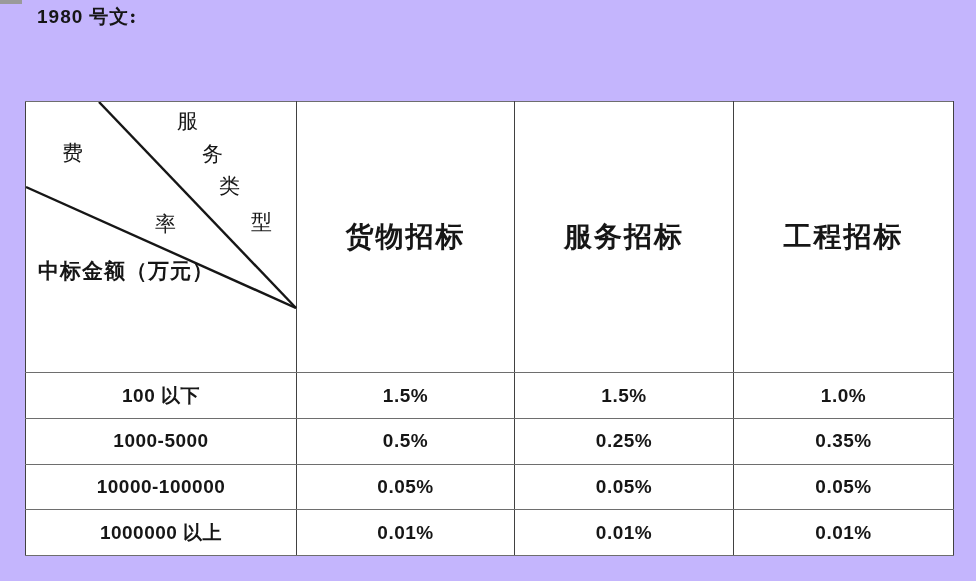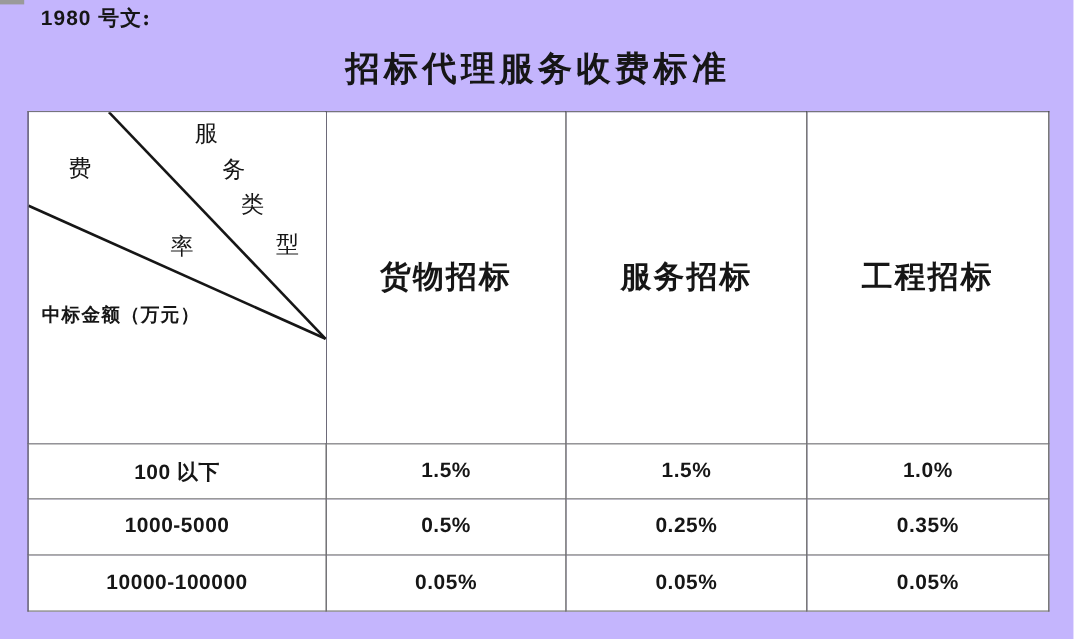"招标代理服务收费标准" div.page-title { html: <div>招标代理服务收费标准</div> -> none }
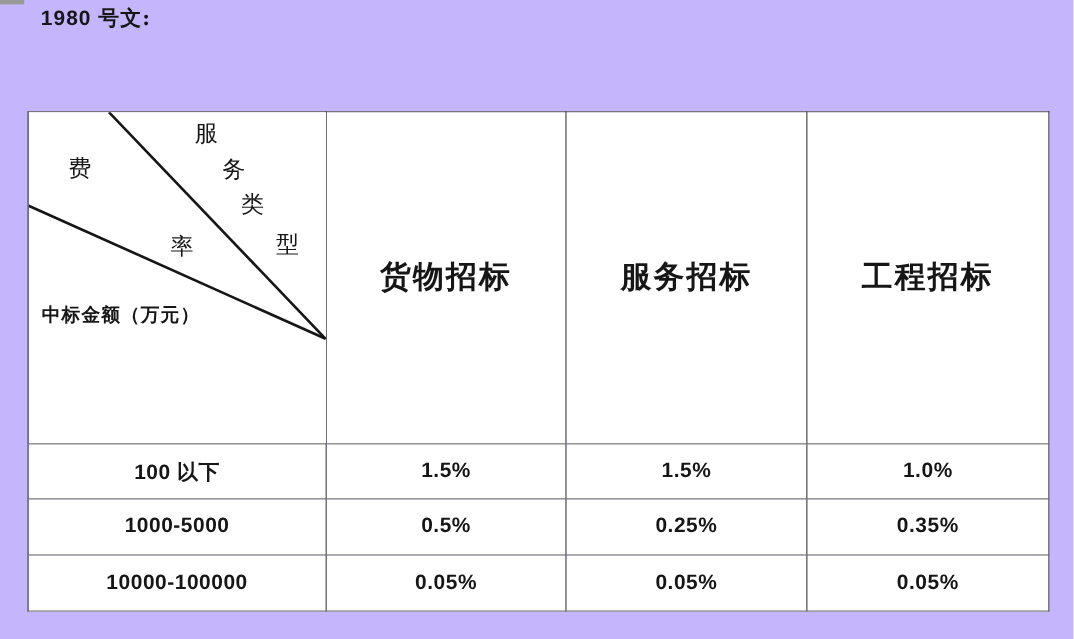"中标金额（万元）" .corner .amount { font-size: 17px -> 21px; top: 173px -> 155px }
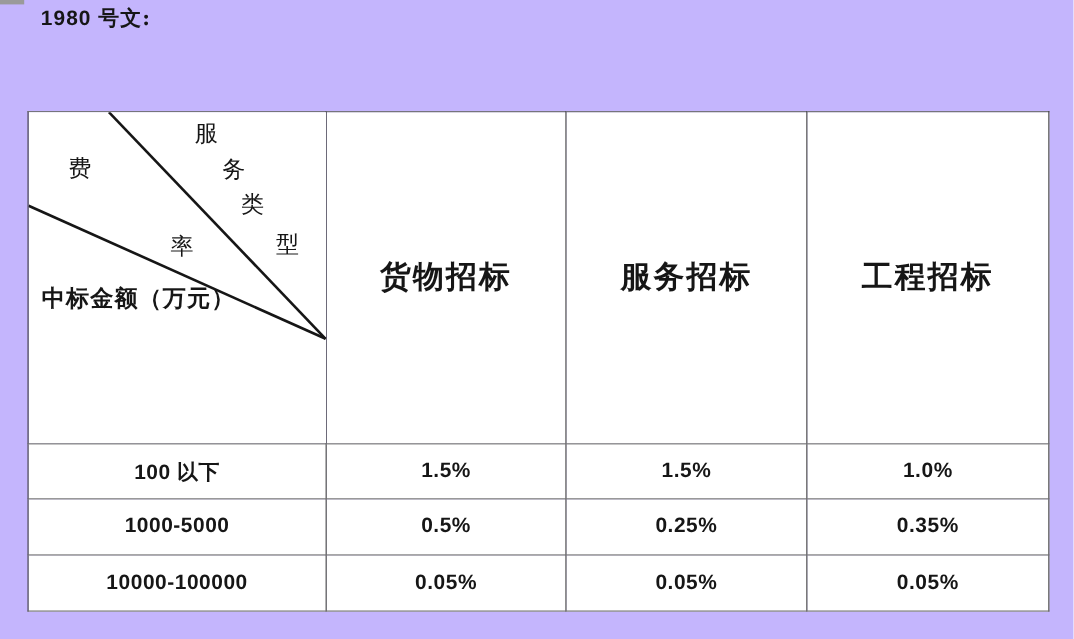"1000000 以上" tr { html: none -> <tr> <td>1000000 以上</td> <td>0.01%</td> <td>0.01%</td> <td>0.01%</td> </tr> }
